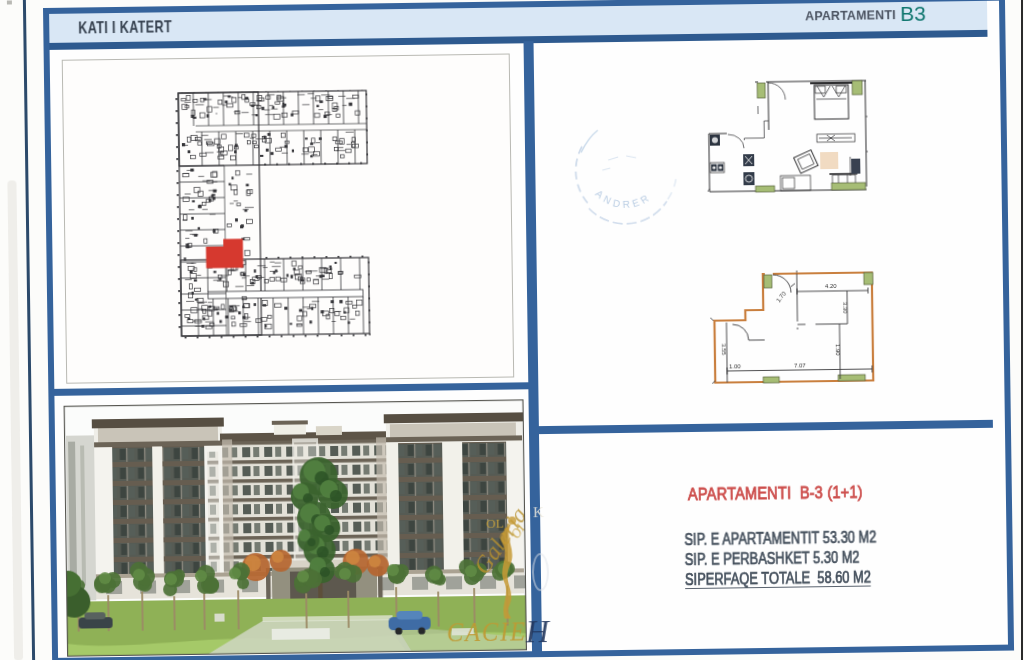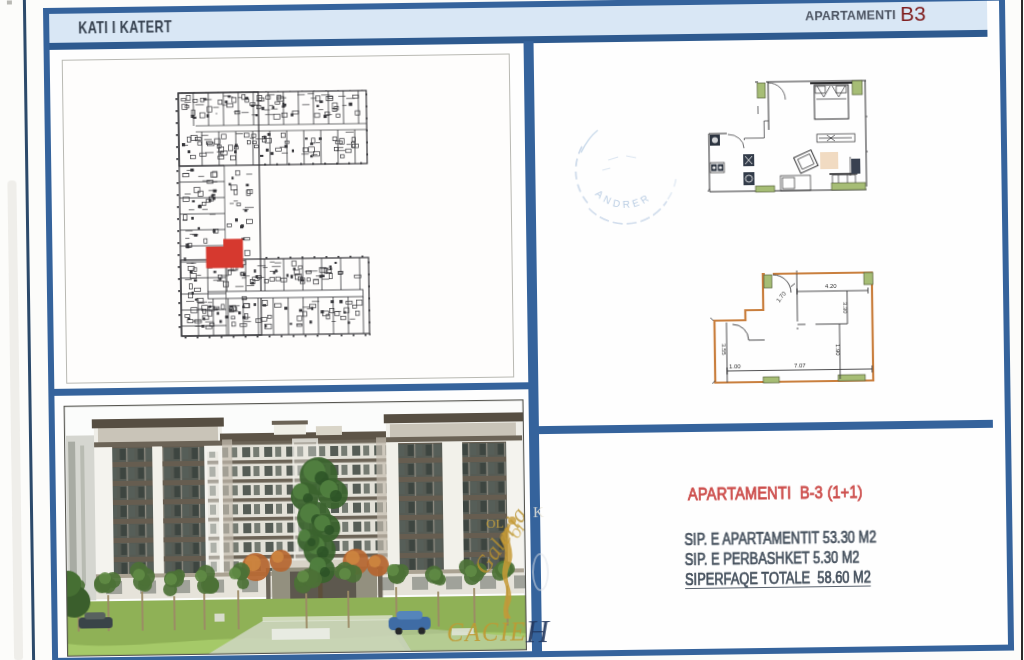"B3" div.abs { color: #7f1d1d -> #0f766e }
